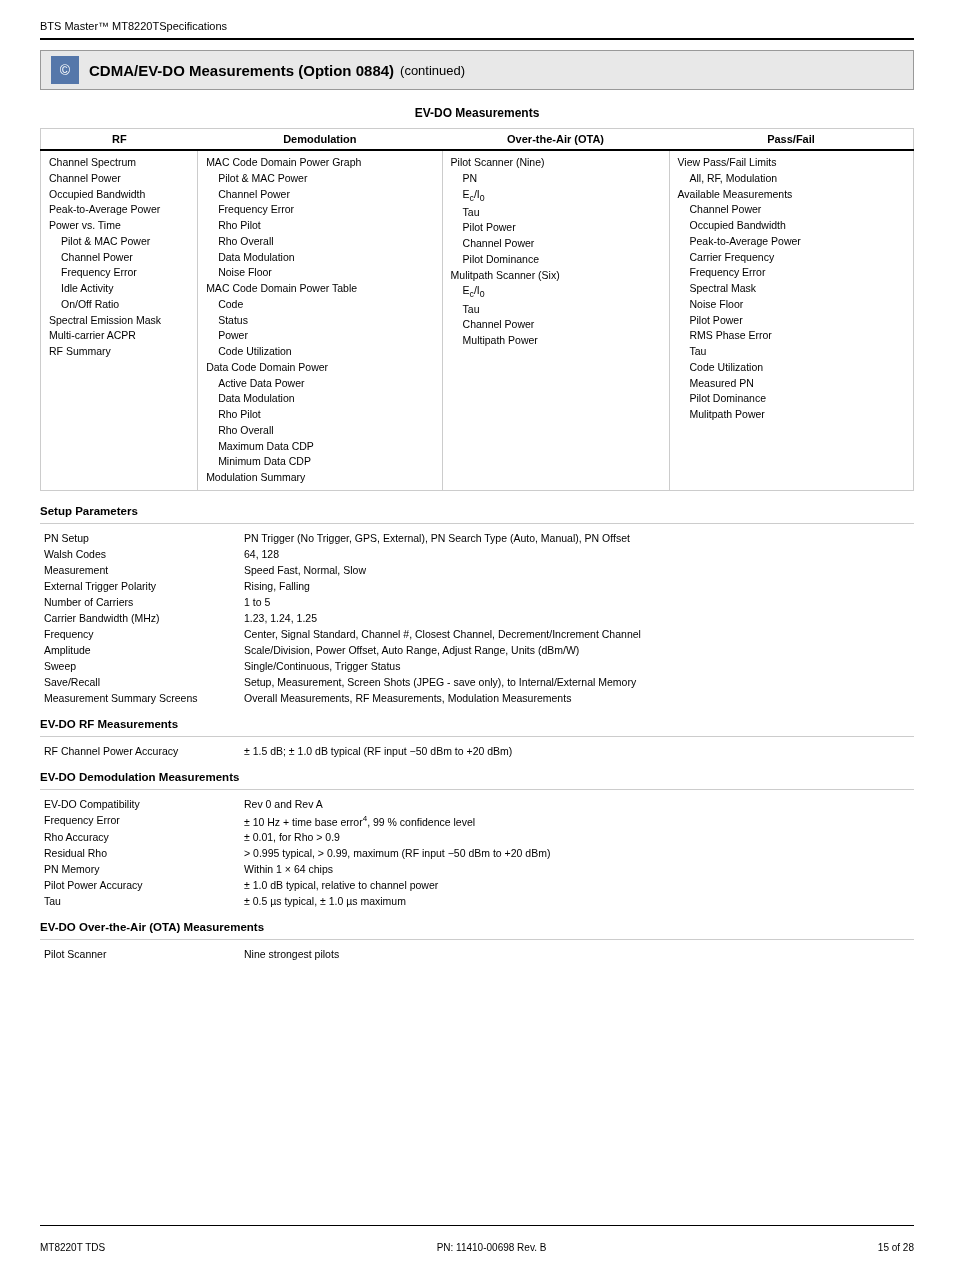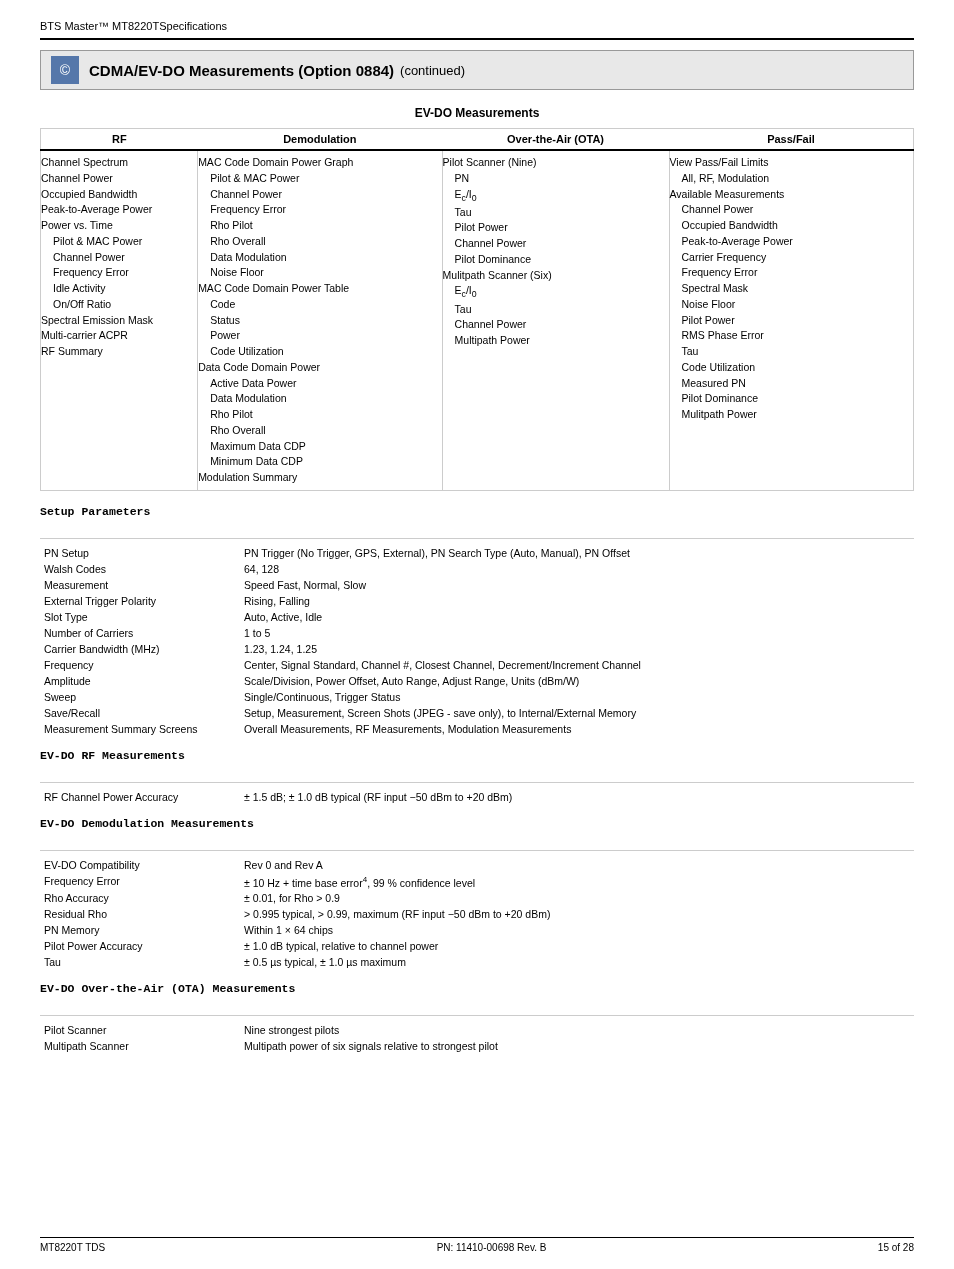"Channel Spectrum" .measurements-table td { padding: 4px 0 -> 4px 8px }
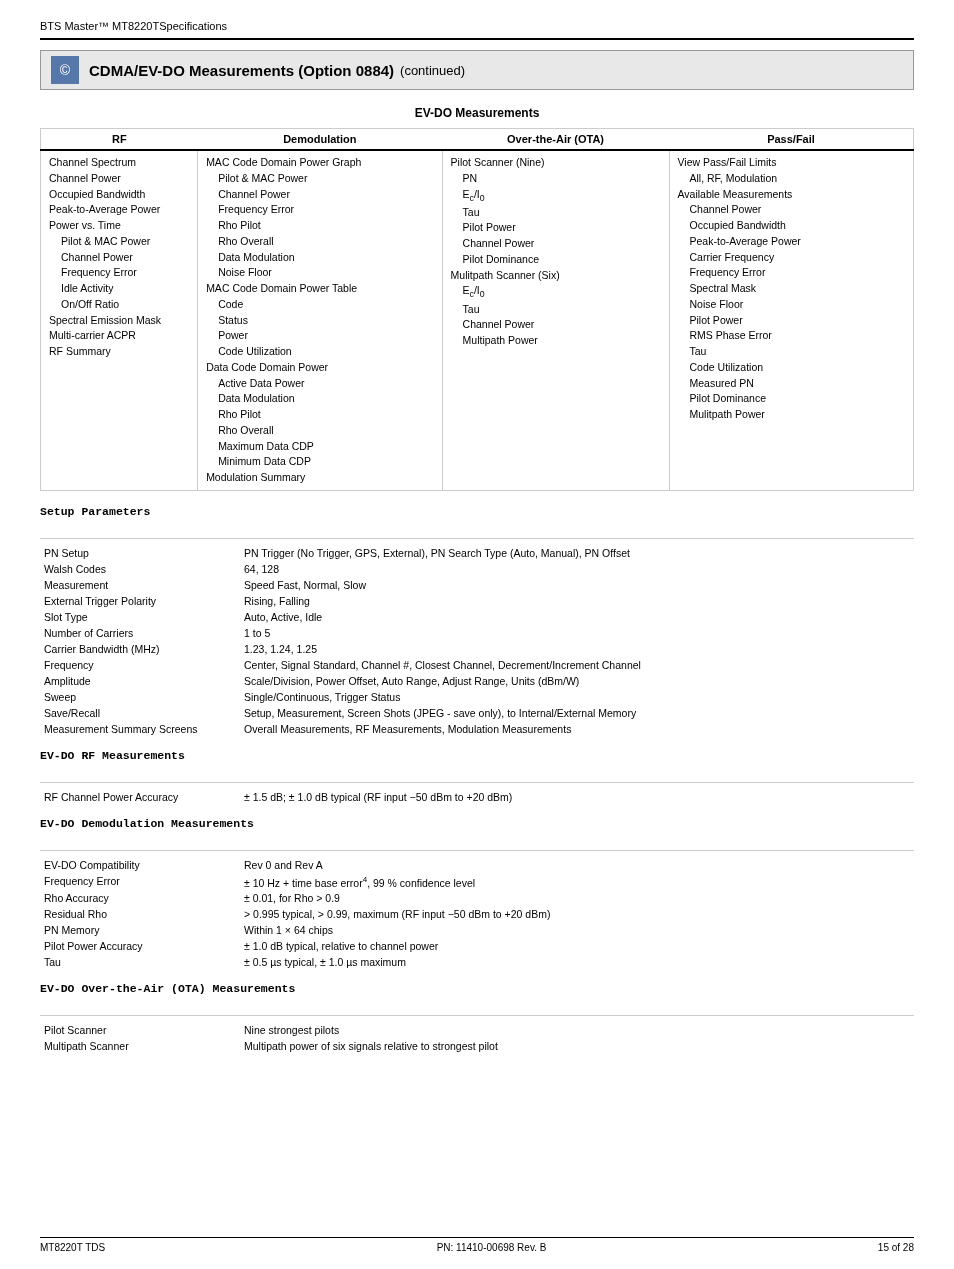"Setup Parameters" .subsection-header { font-family: Liberation Mono, monospace -> none; padding-bottom: 20px -> 6px }
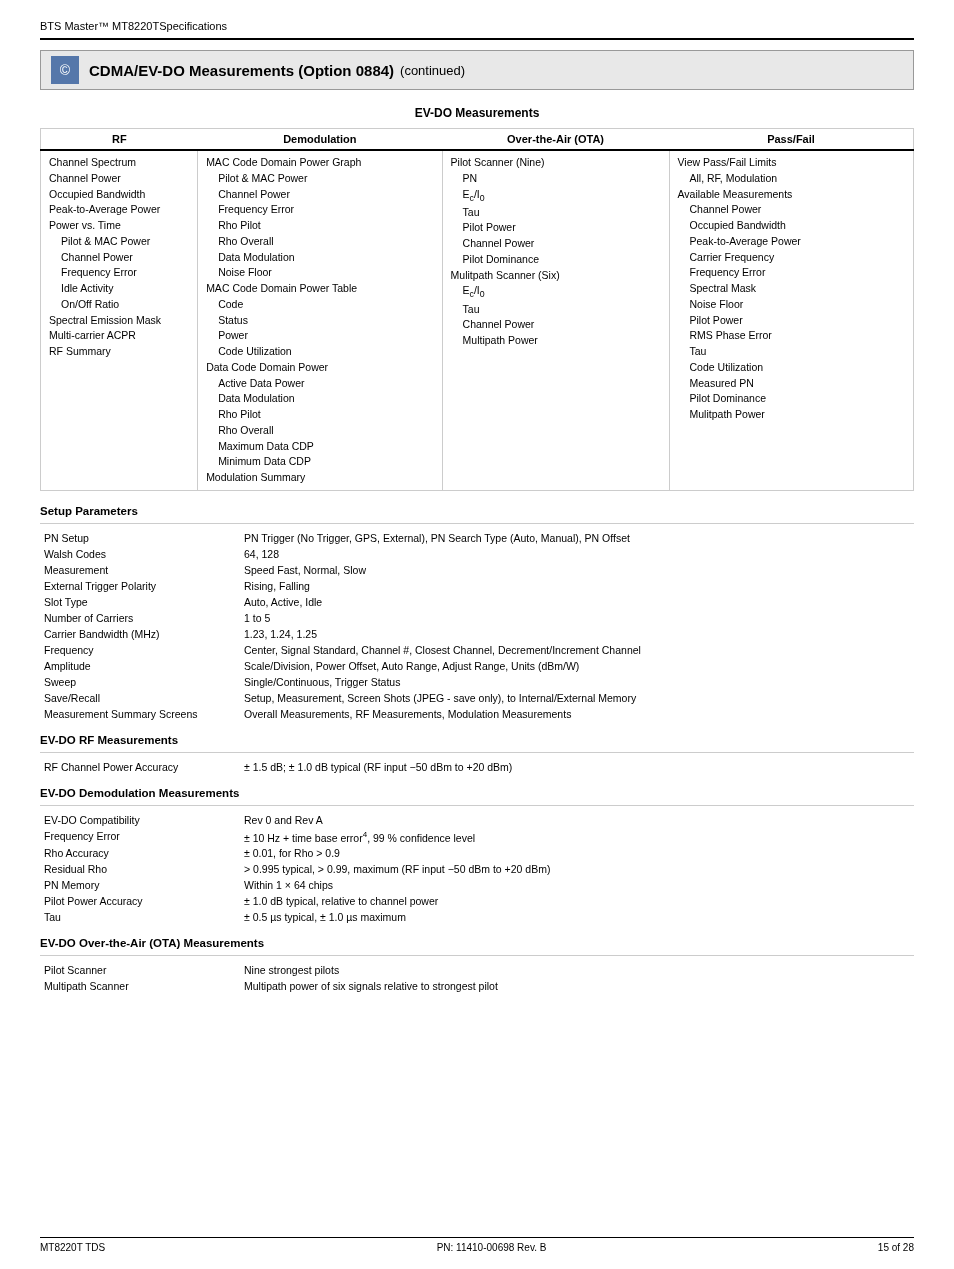"Slot Type" tr { html: <tr> <td>Slot Type</td> <td>Auto, Active, Idle</td> </tr> -> none }
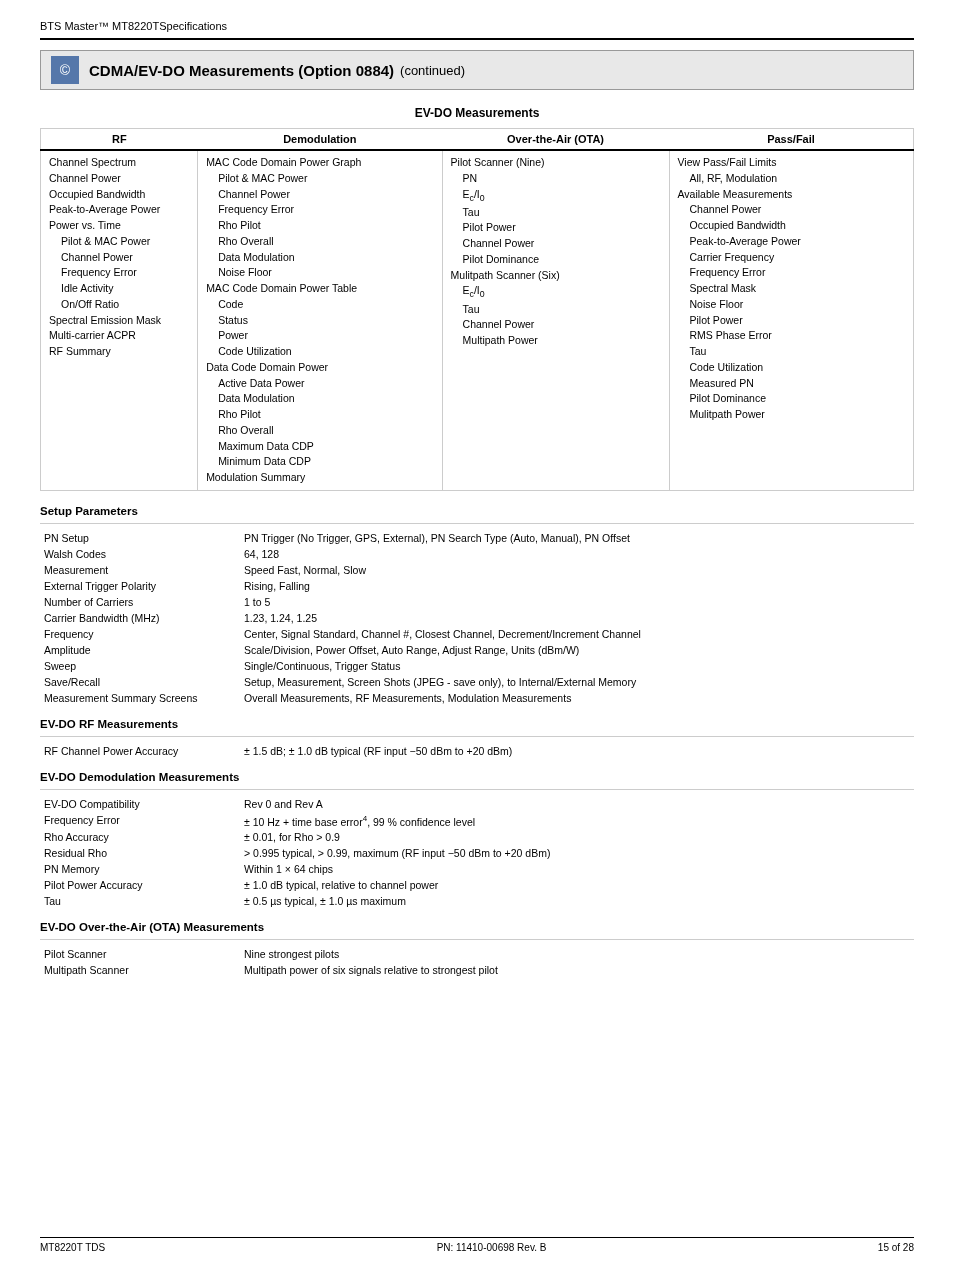"Multipath Scanner" tr { html: <tr> <td>Multipath Scanner</td> <td>Multipath power of six signals relative to strongest pilot</td> </tr> -> none }
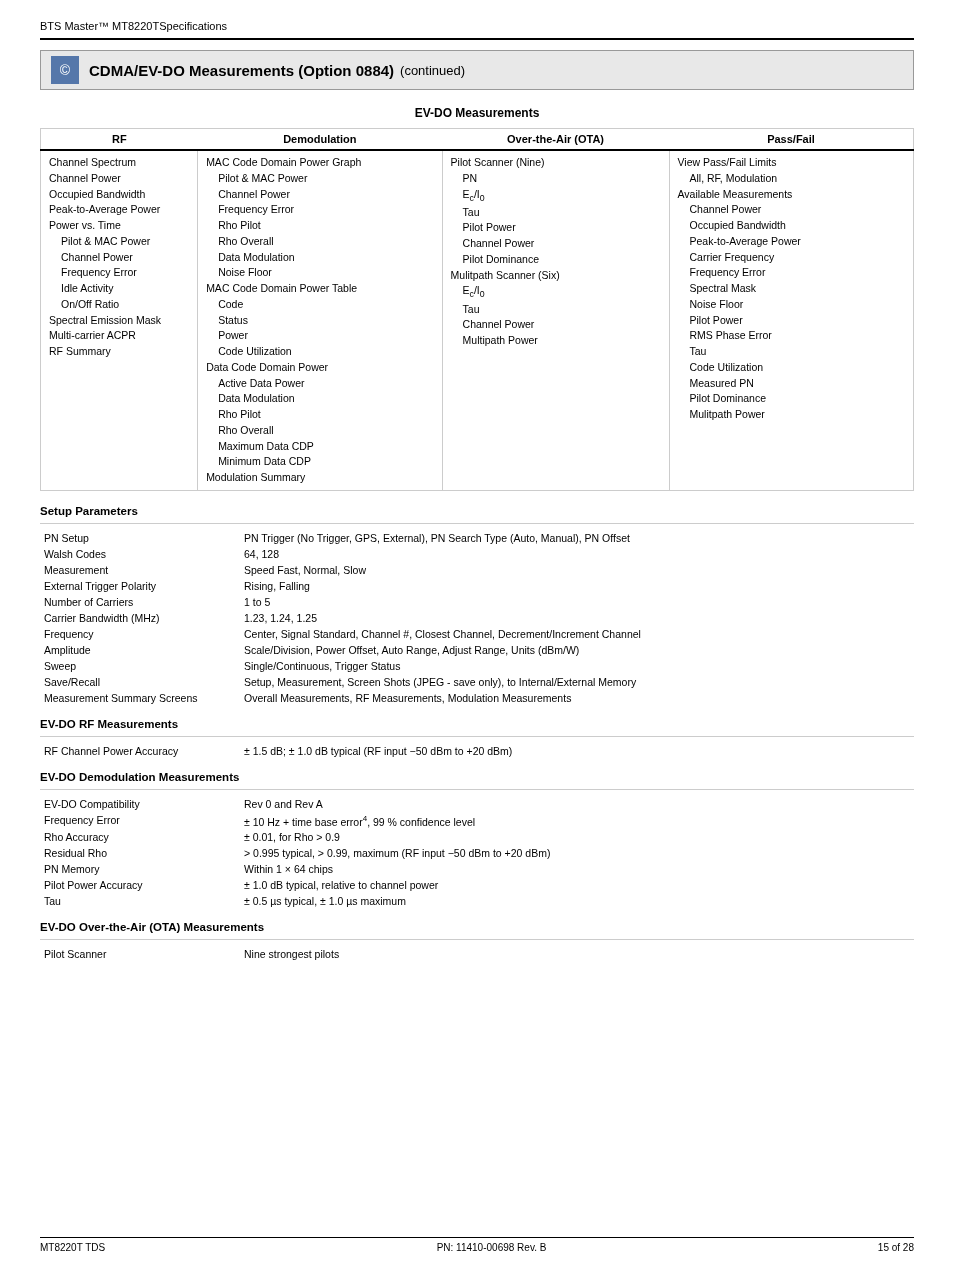"MT8220T TDS" .footer { padding-top: 4px -> 16px }
